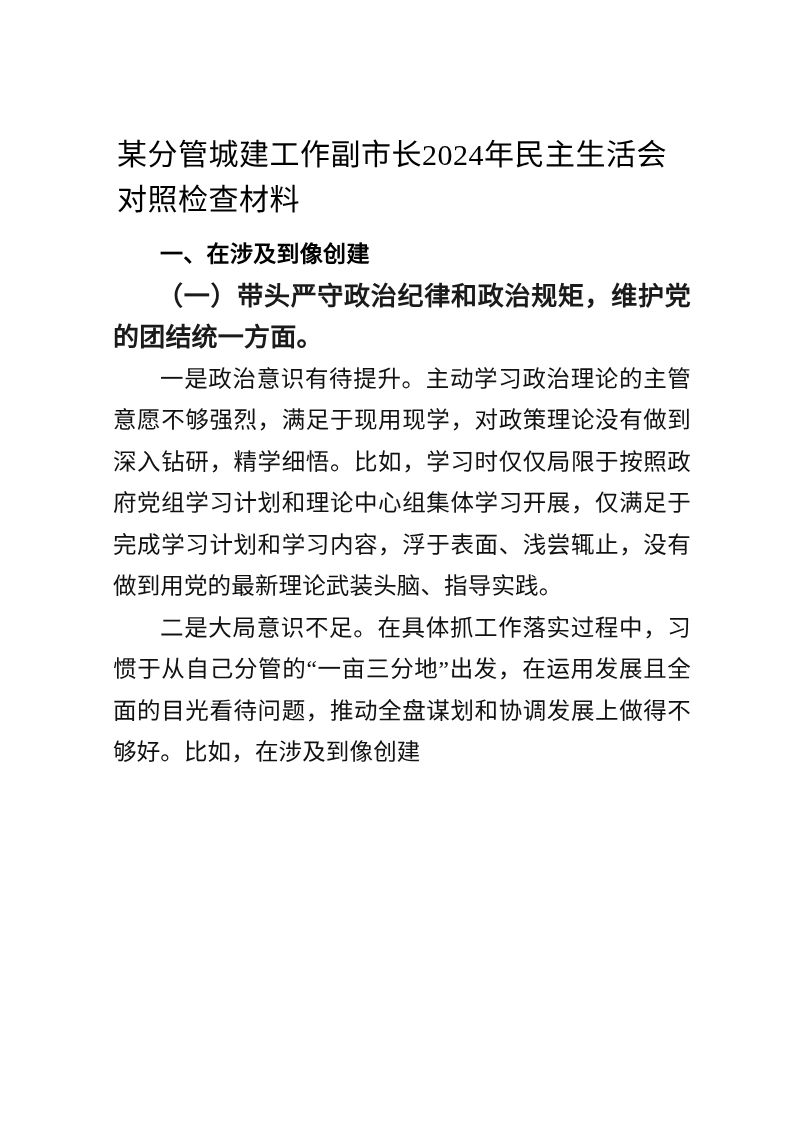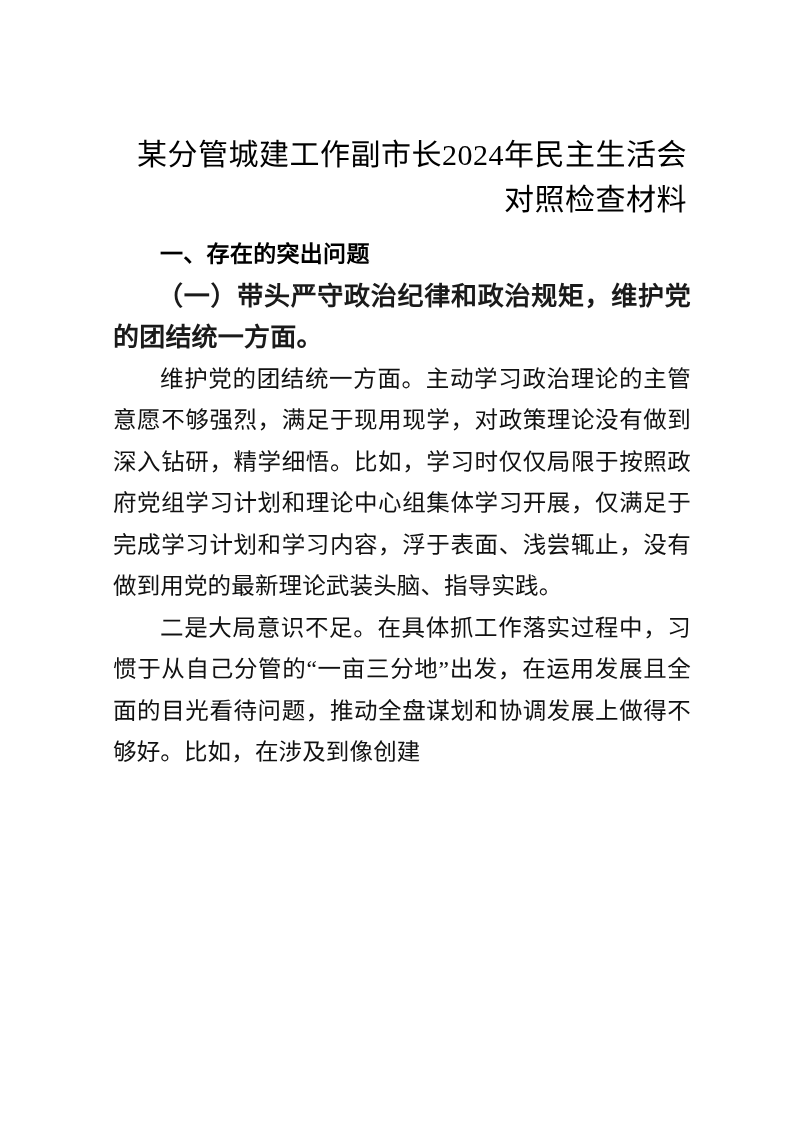"某分管城建工作副市长2024年民主生活会对照检查材料" .doc-title { text-align: right -> left }
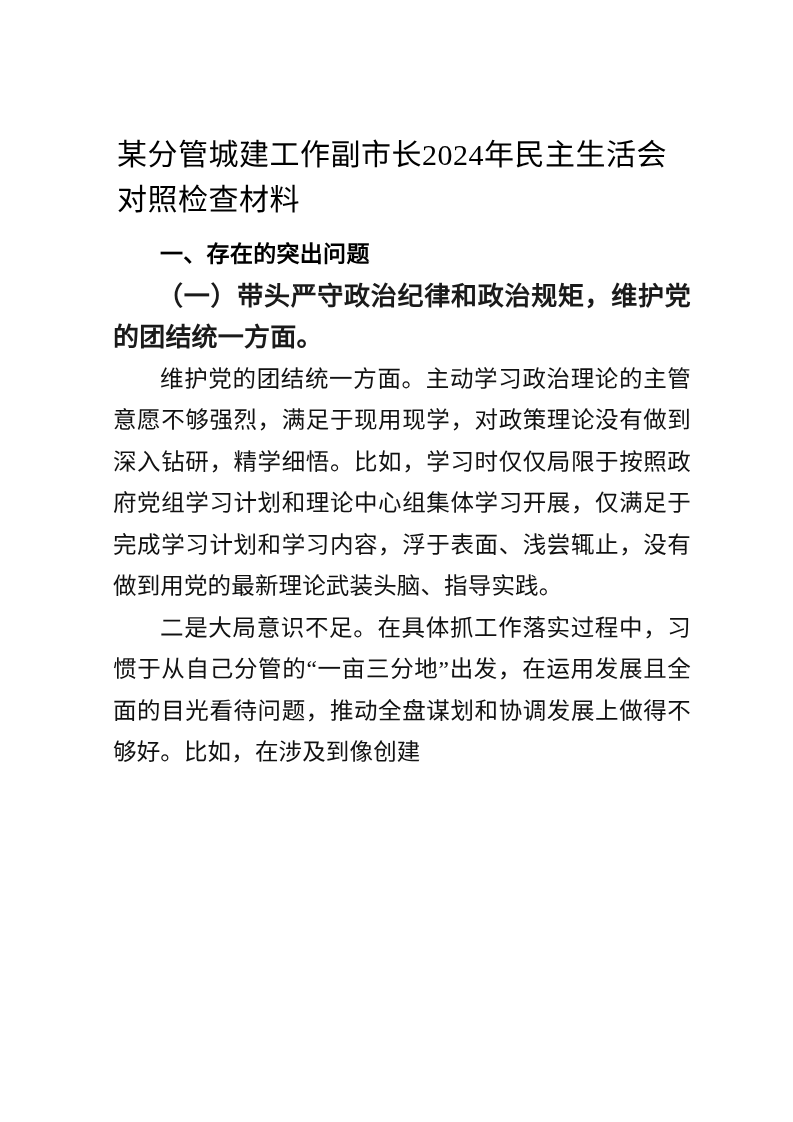"一、存在的突出问题" h2.heading-1 { text: 存在的突出问题 -> 在涉及到像创建 }
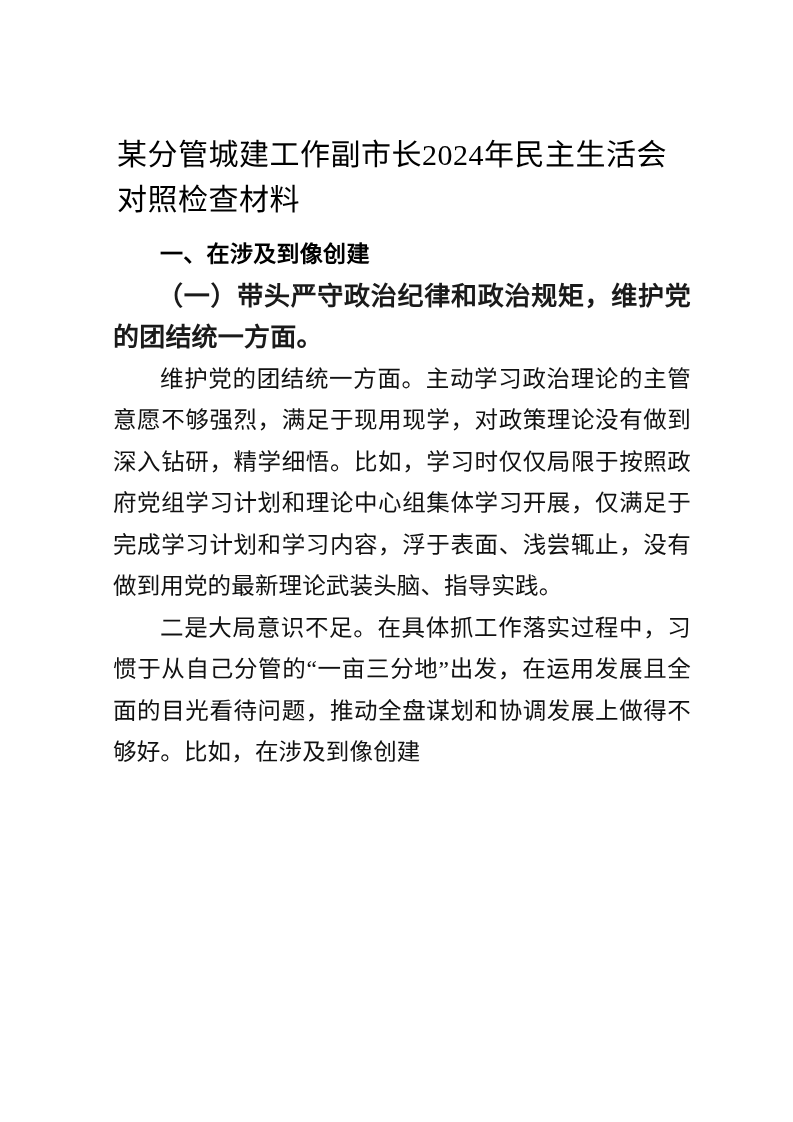"维护党的团结统一方面。主动学习政治理论的主管意愿不够强烈，满足于现用现学，对政策" p.para { text: 维护党的团结统一方面 -> 一是政治意识有待提升 }
